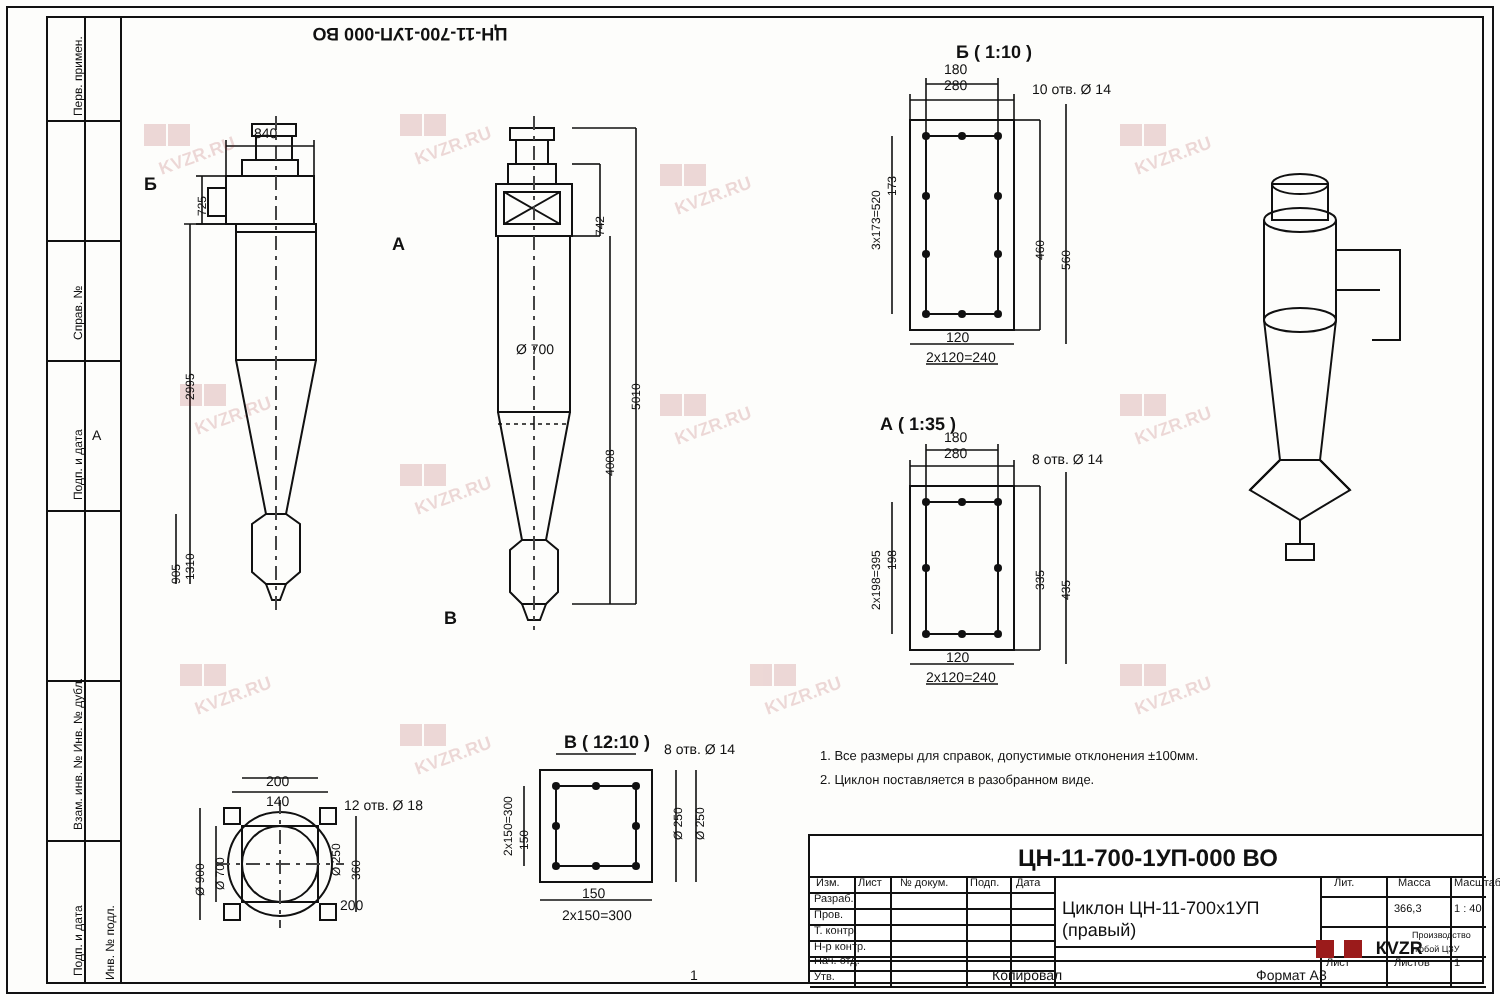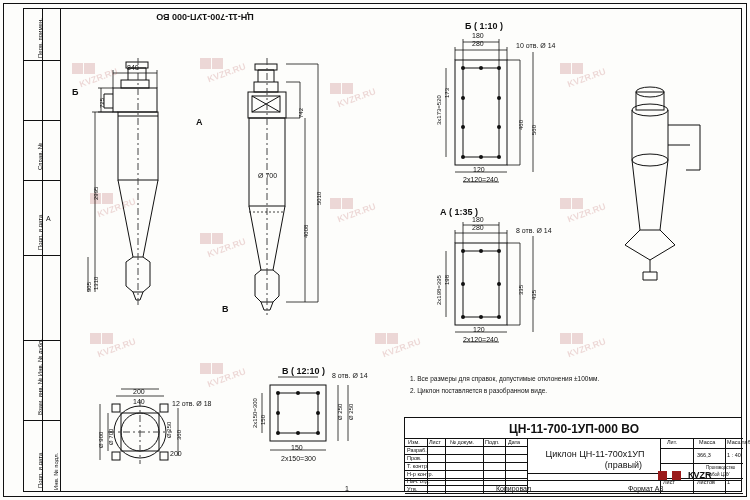"Б ( 1:10 )" div.txt { left: 465px -> 478px }
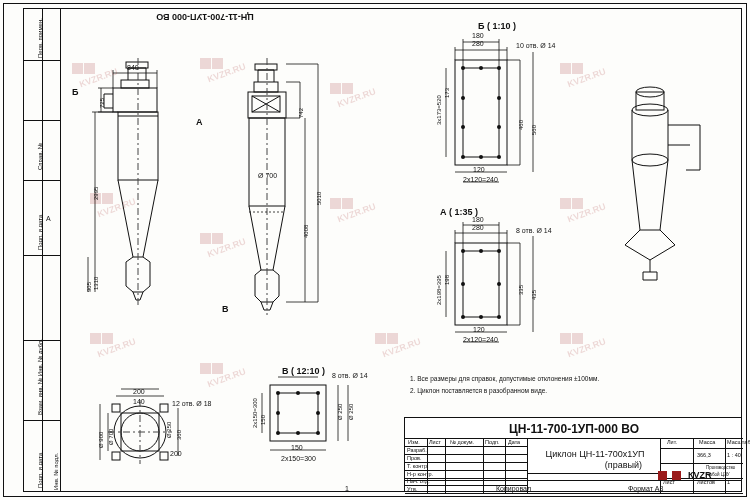"Циклон ЦН-11-700х1УП" div.txt { text-align: center -> none }
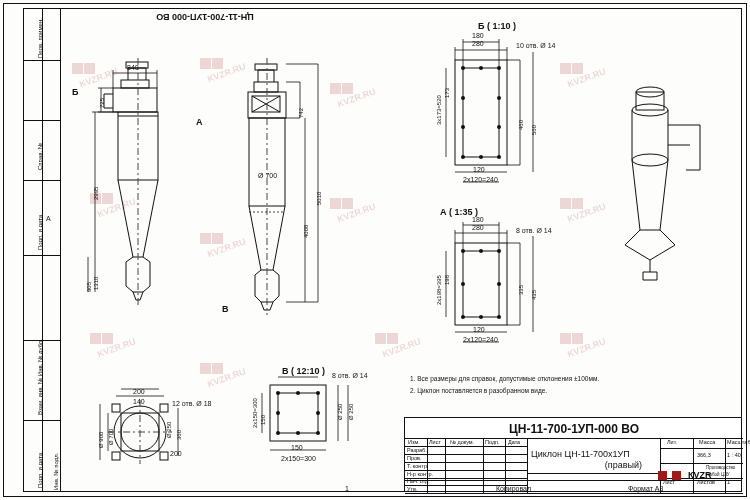"(правый)" div.txt { left: 109px -> 126px; text-align: right -> left }
